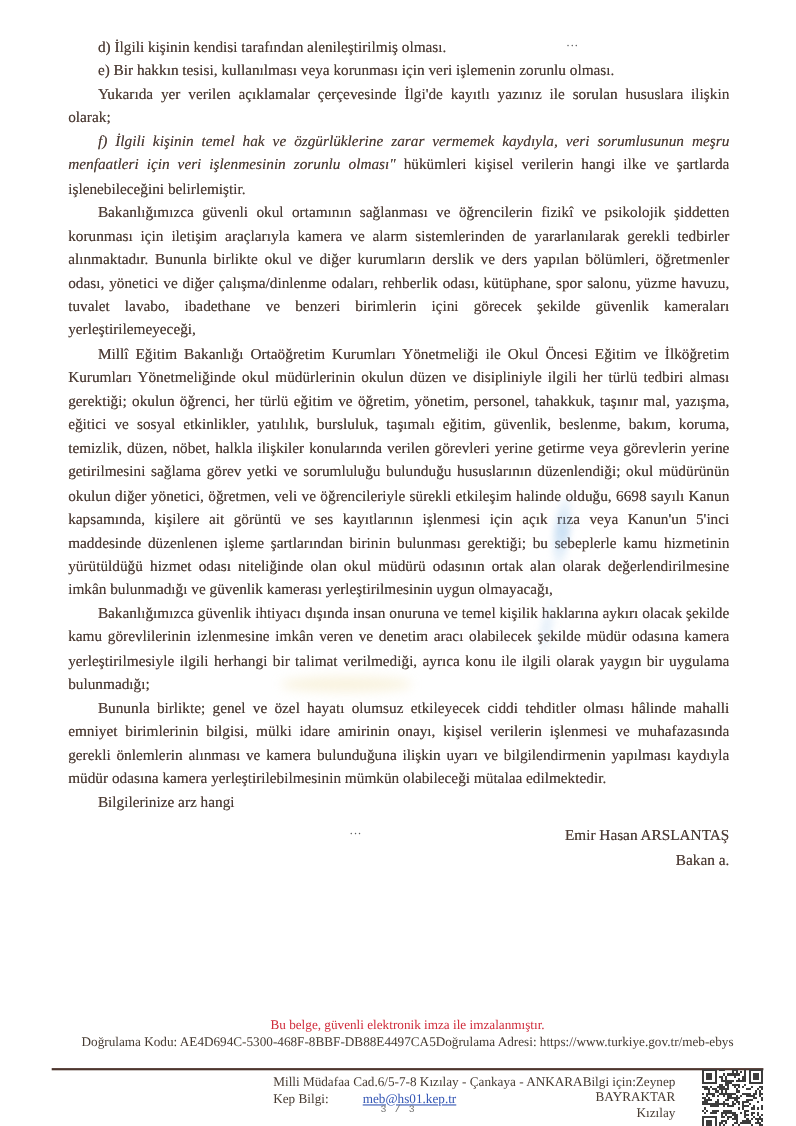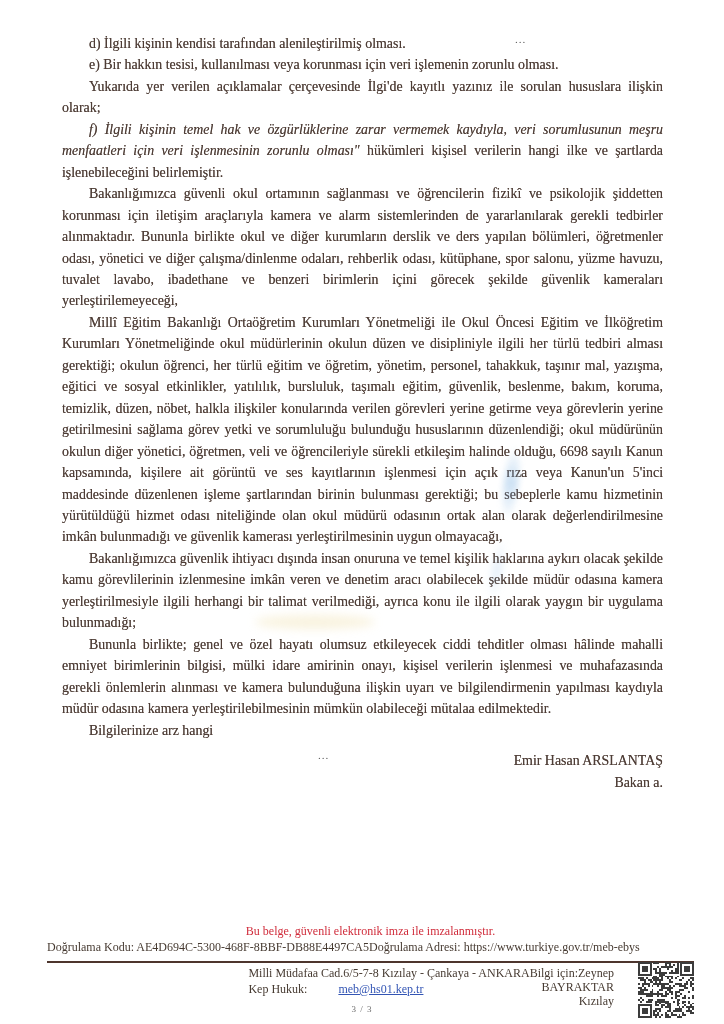"Doğrulama Kodu:" .verify-row { justify-content: flex-start -> center; padding: 0 0 7px 0 -> 0 0 17px 0 }
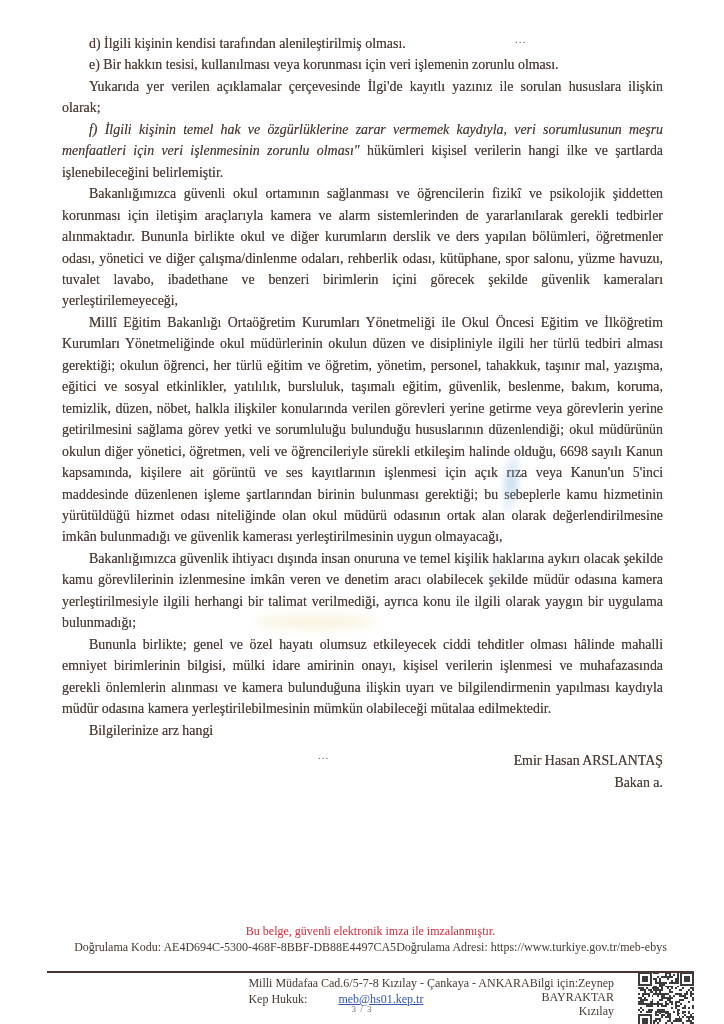"Kep Hukuk:" span { text: Hukuk -> Bilgi }
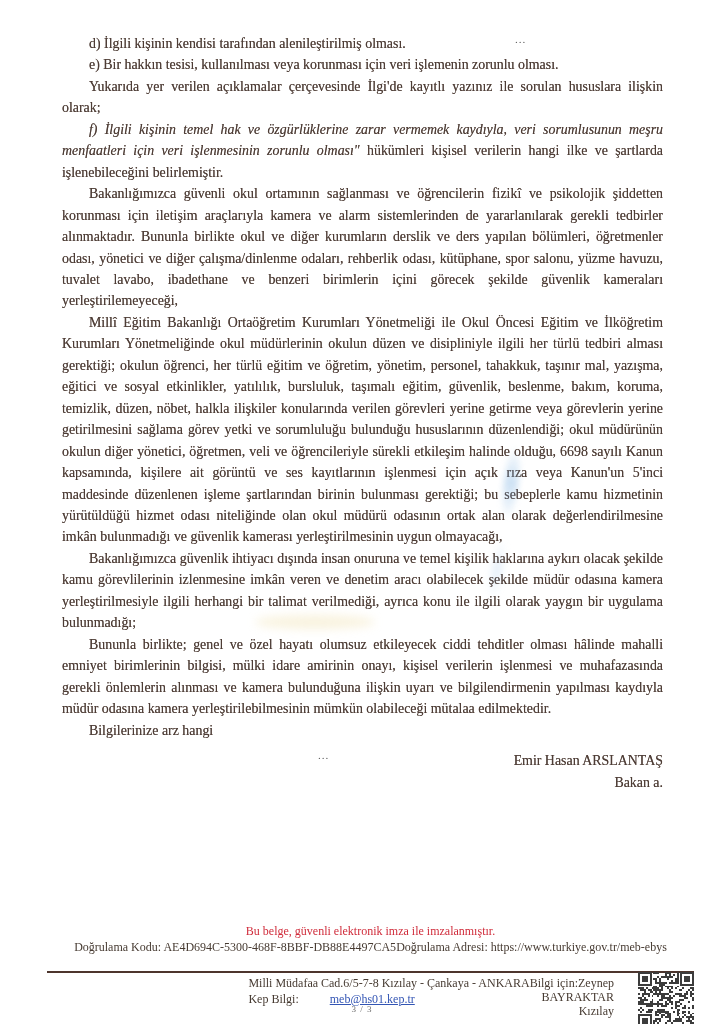"3 / 3" .page-number { font-family: Liberation Serif, serif -> Liberation Mono, monospace }
